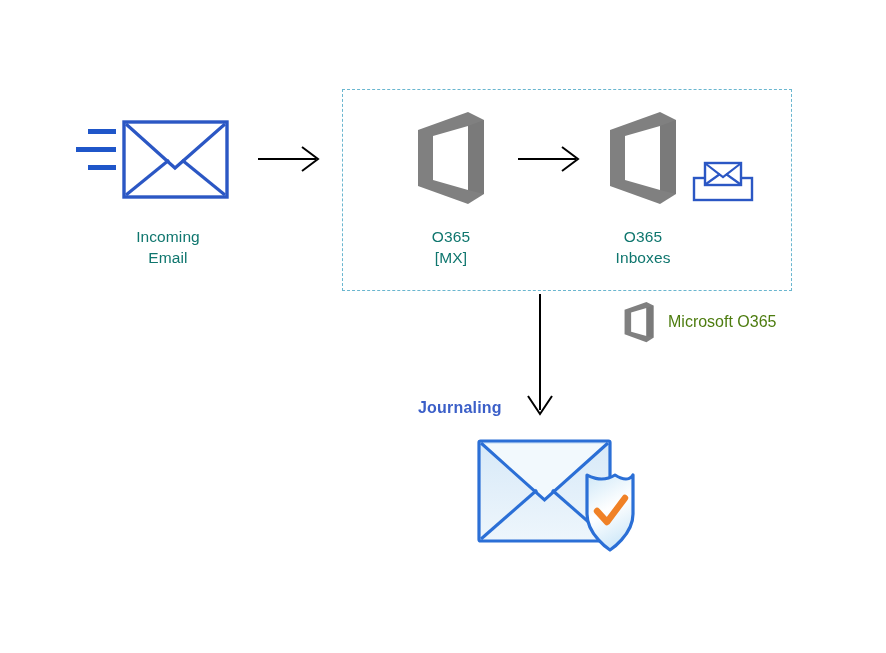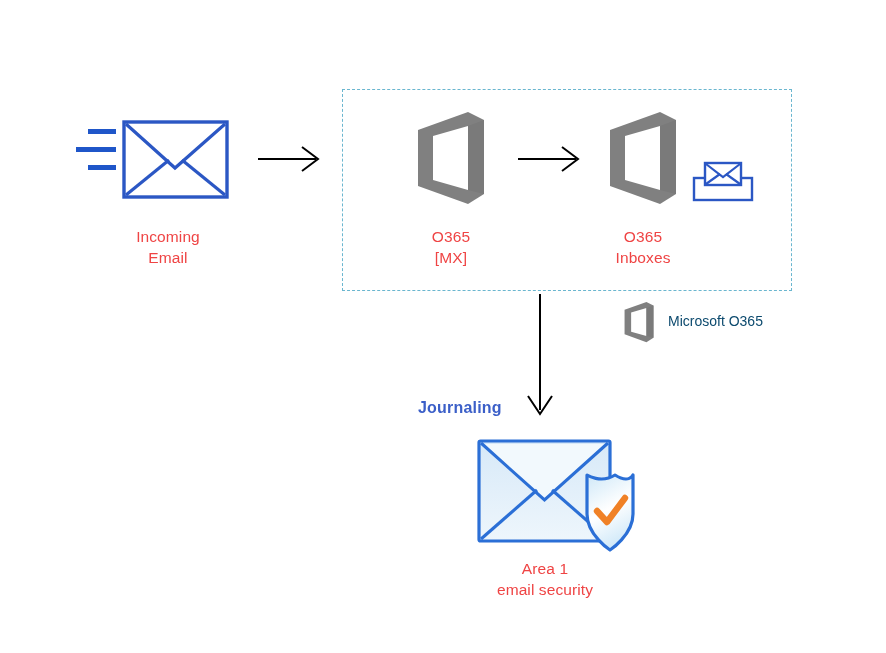"Incoming" .caption { color: #ef4444 -> #0f766e }
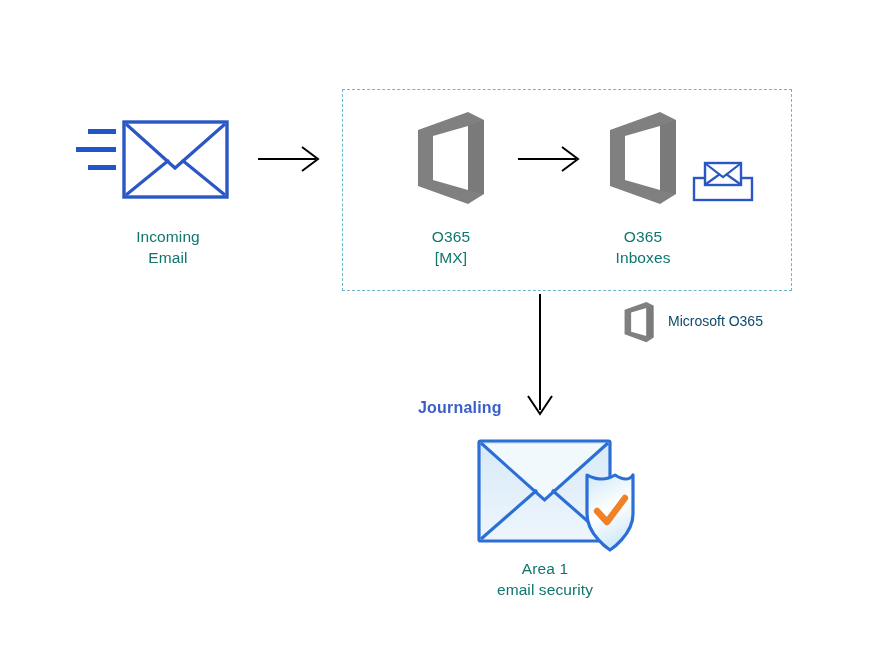"Microsoft O365" .legend-label { color: #0c4a6e -> #4d7c0f; font-size: 14px -> 16px }
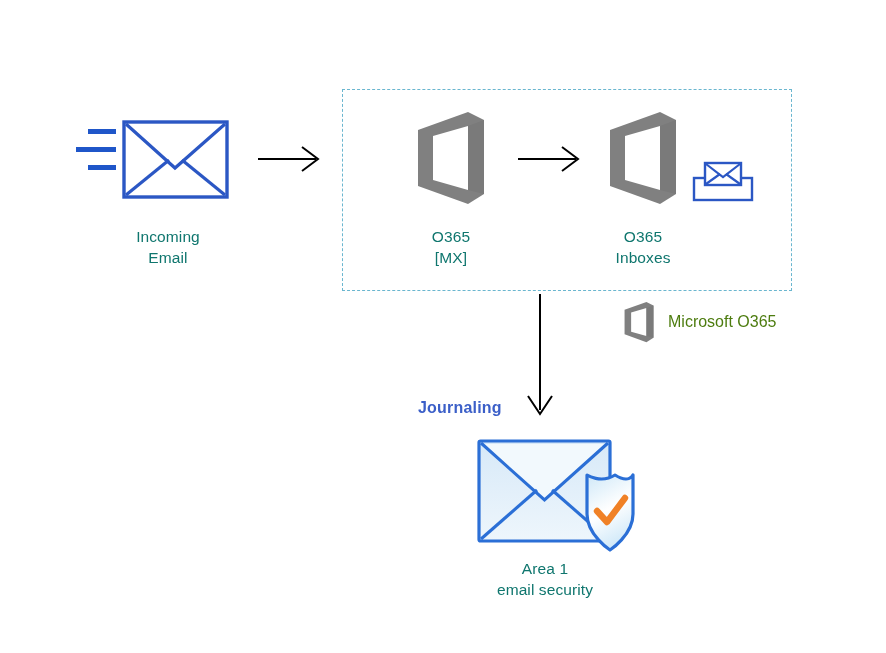"Area 1" div.caption { html: <div>Area 1 email security</div> -> none }
